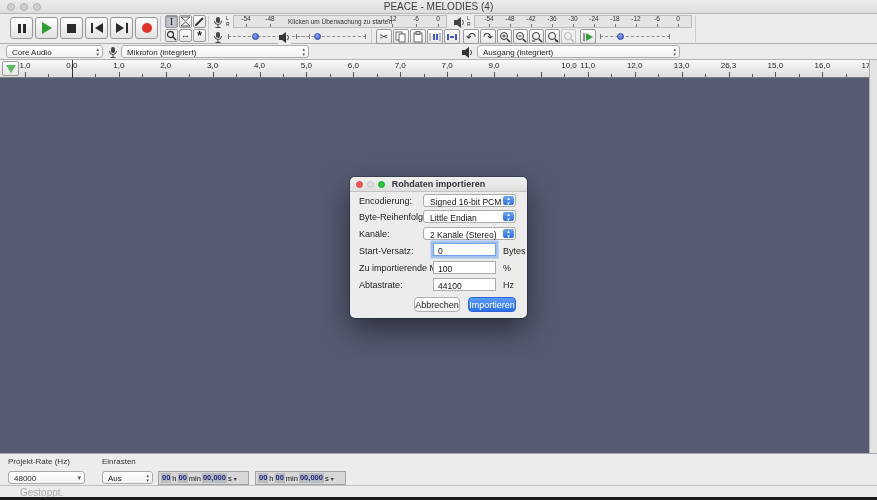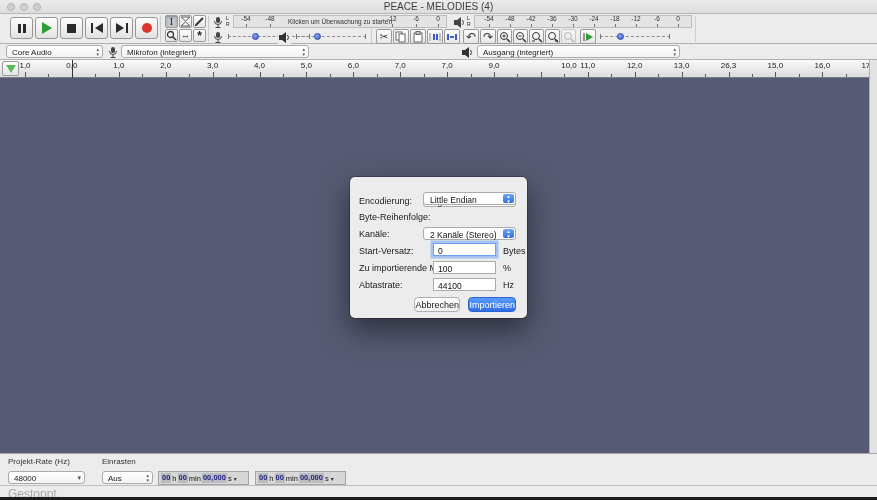"Rohdaten importieren" div { html: none -> <div> <div></div> <div></div> <div></div> <div>Rohdaten importieren</div> </div> }
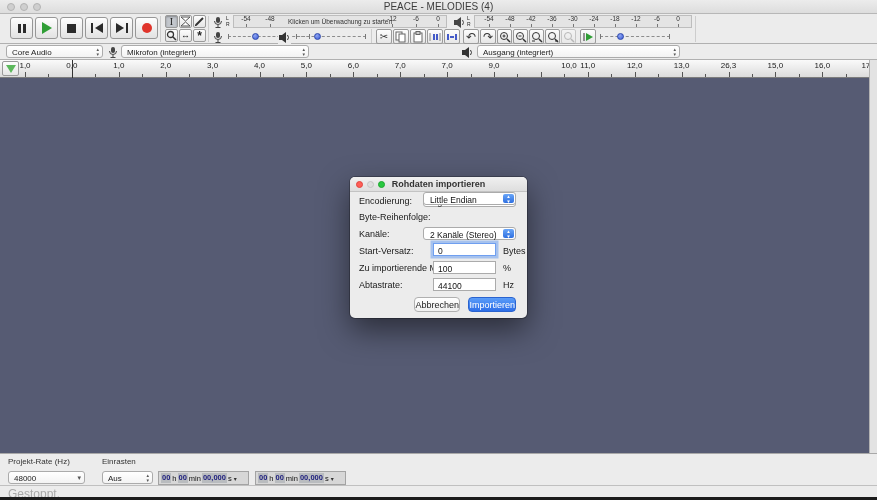"Little Endian" div.dsel { top: 15px -> 33px }
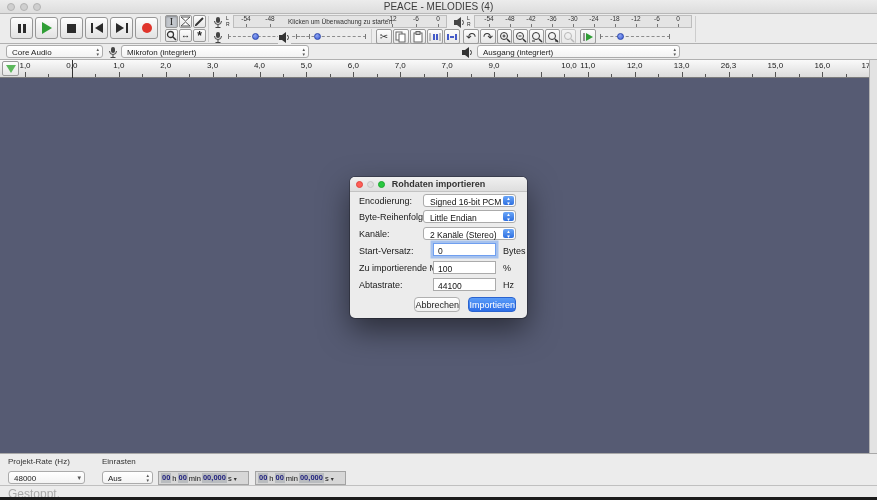"Abbrechen" .dbtn { text-align: right -> center }
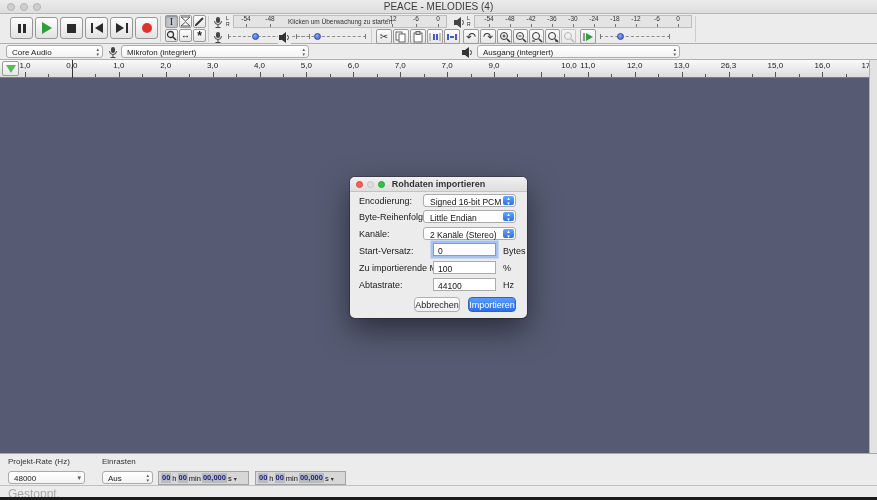"Gestoppt." #status-text { font-size: 12px -> 10px; left: 8px -> 20px }
